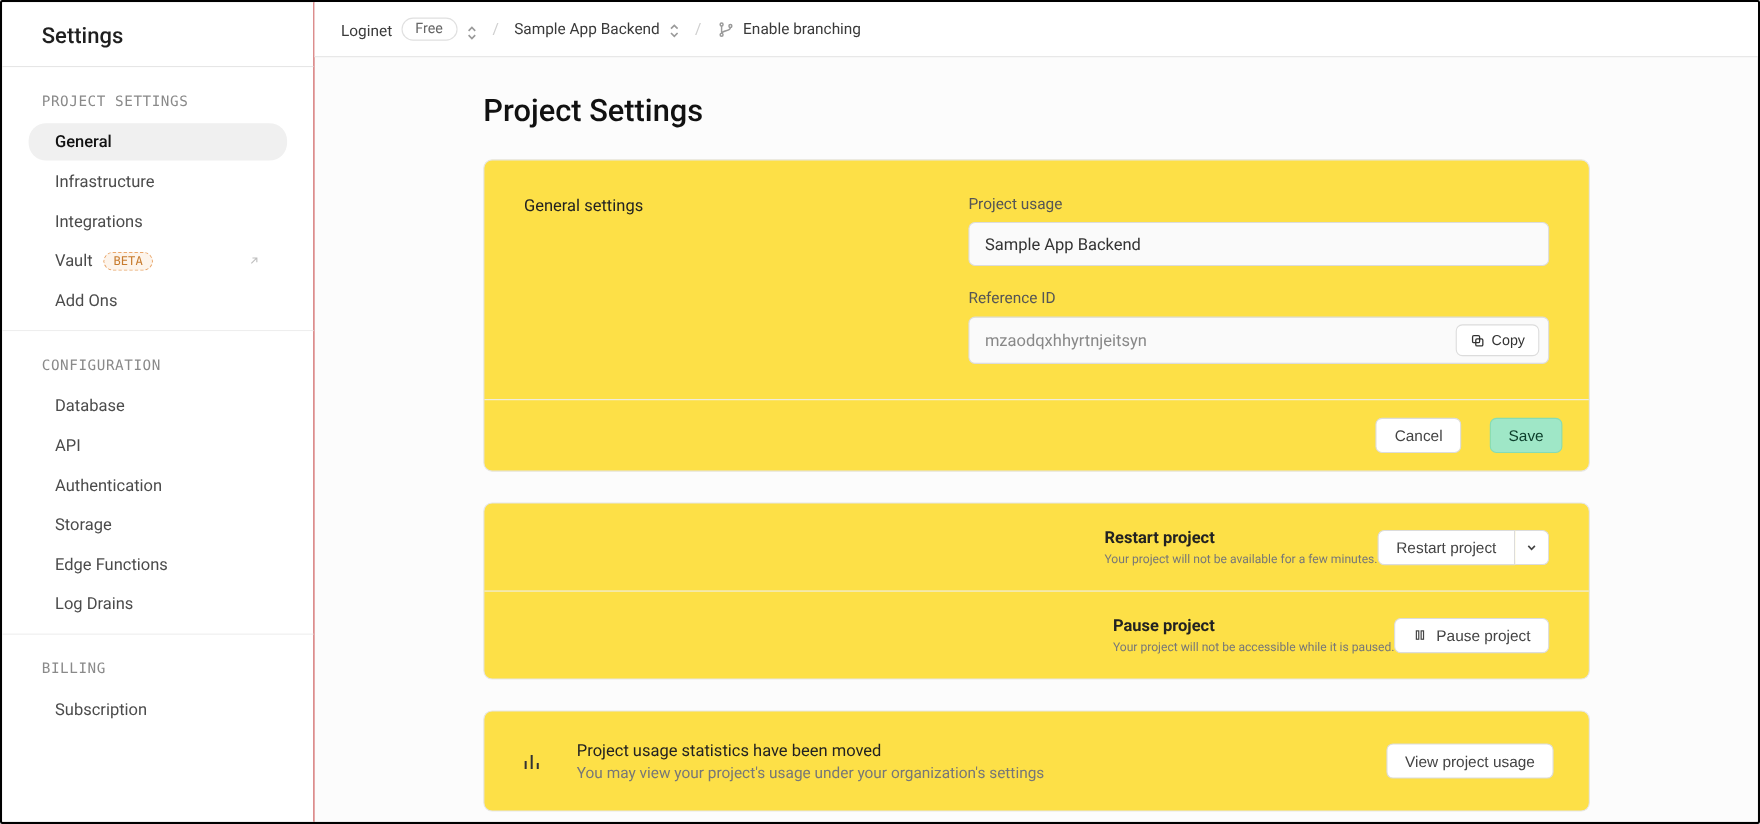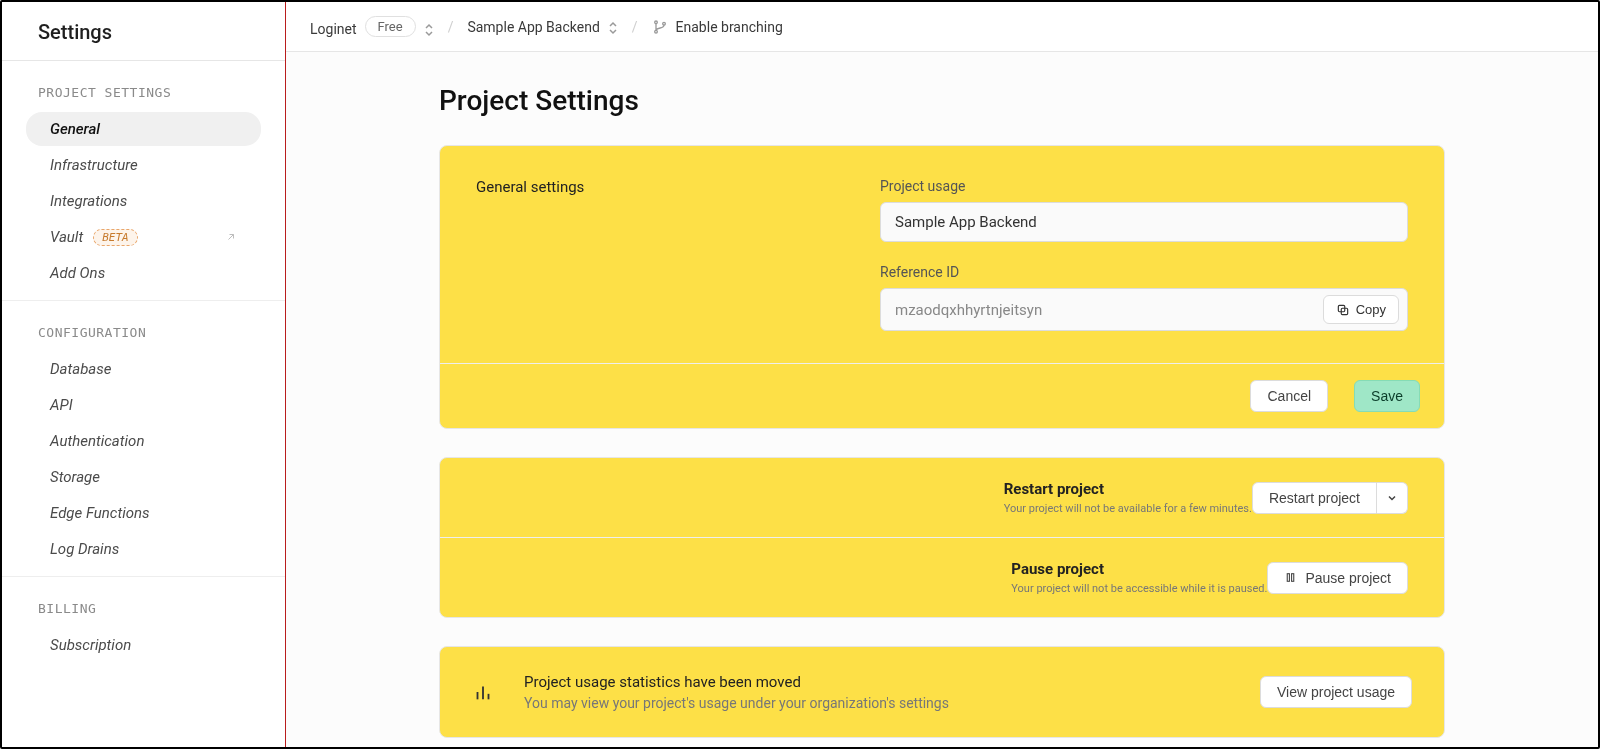"General" .sidebar-item { font-style: italic -> none }
